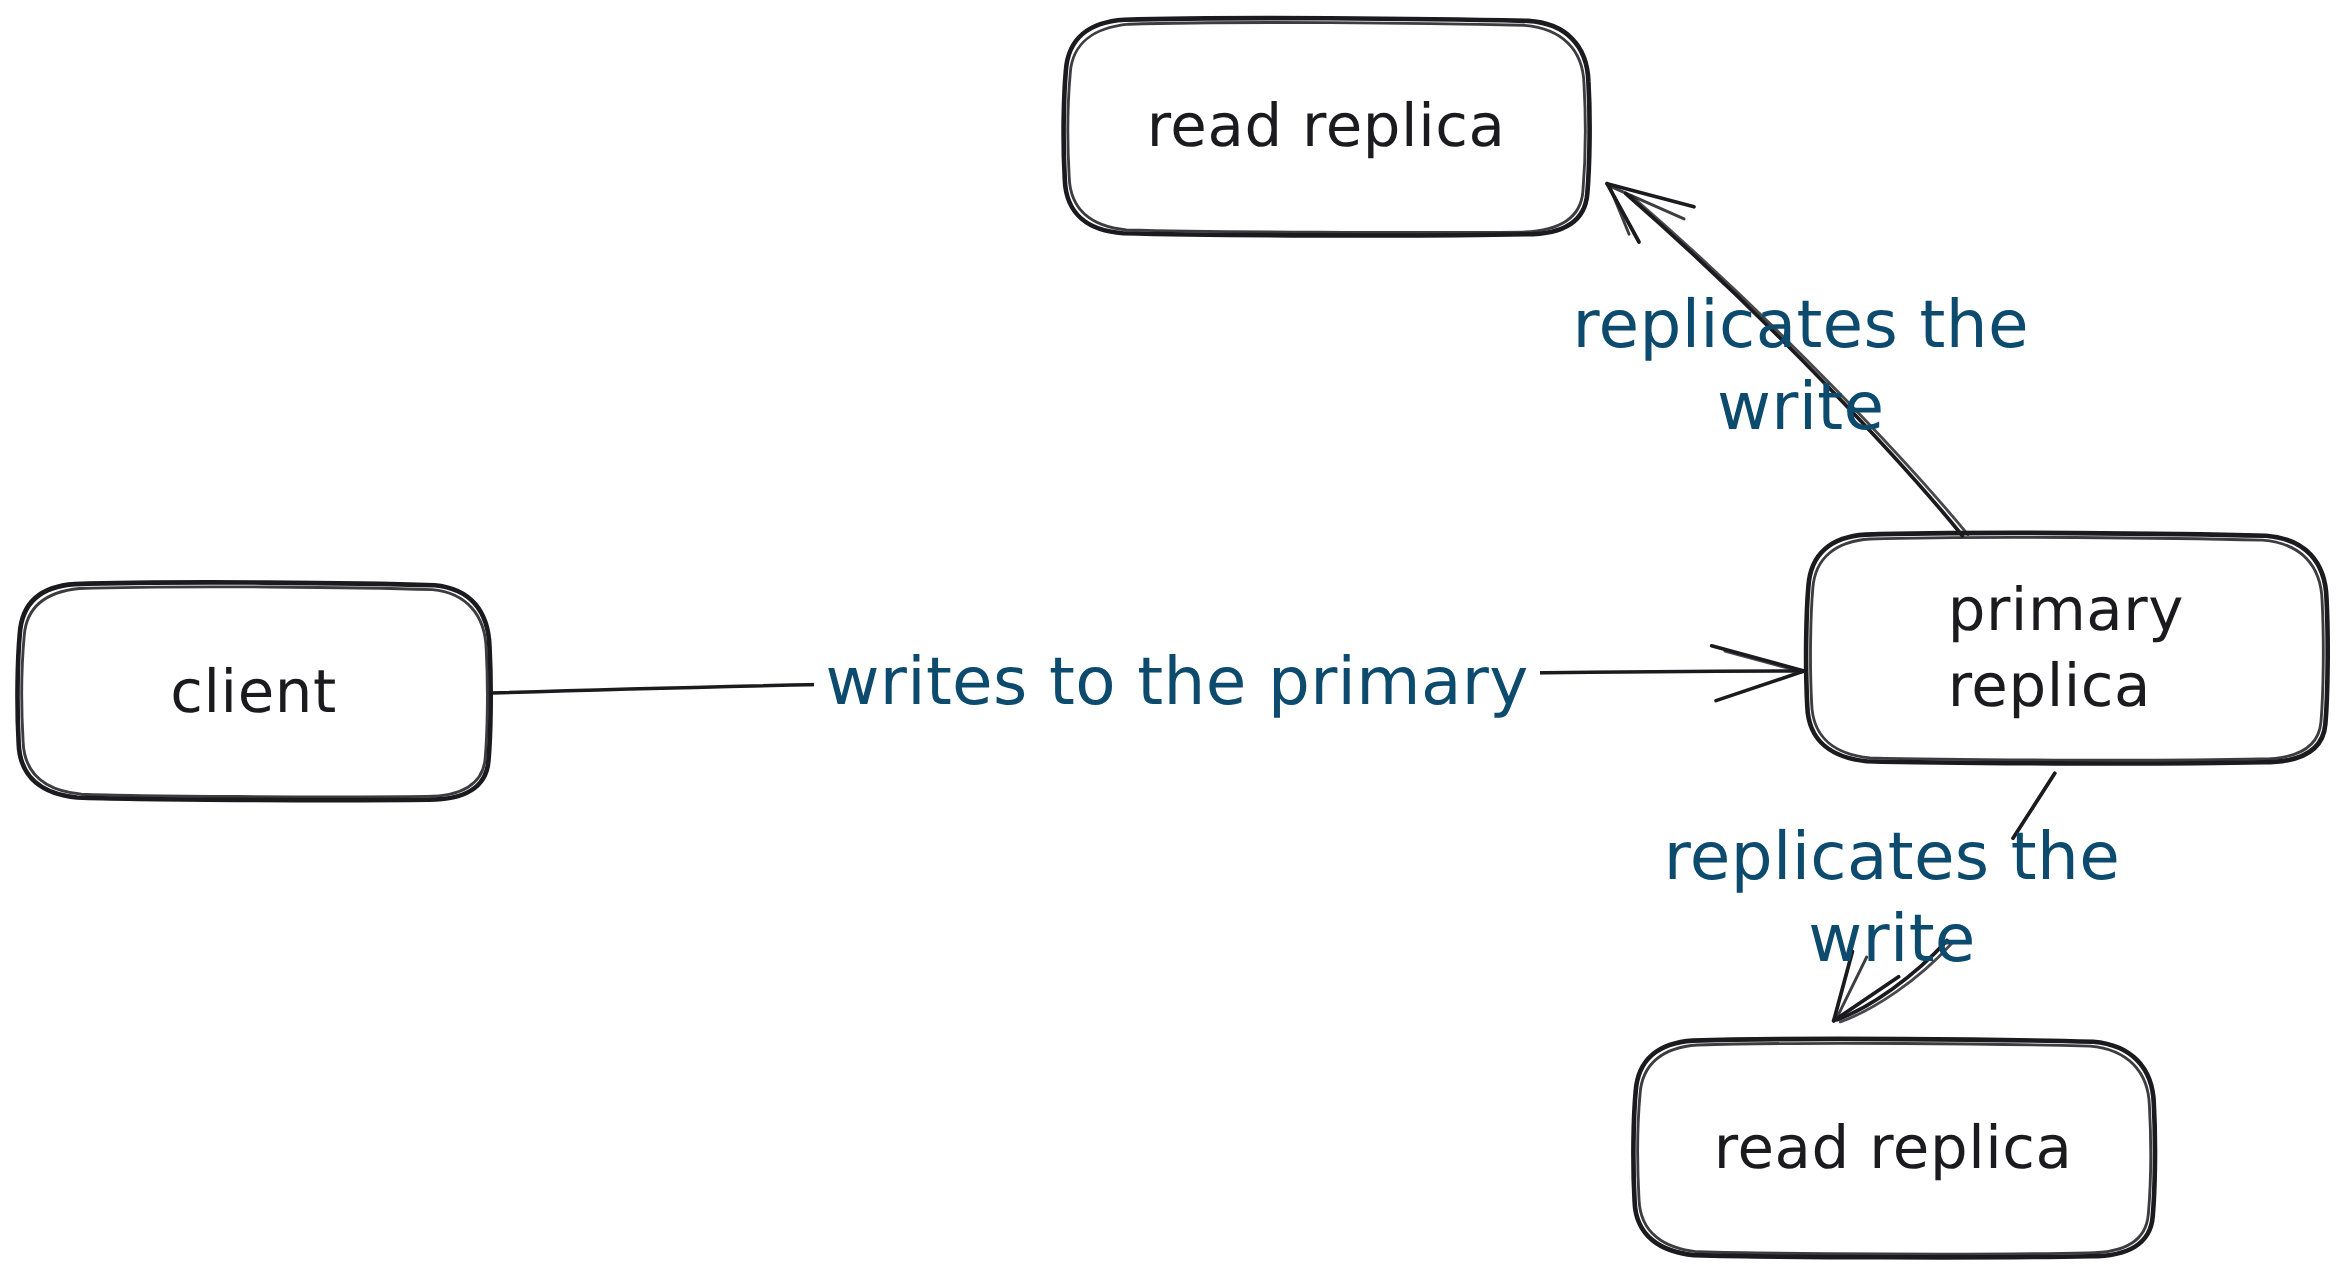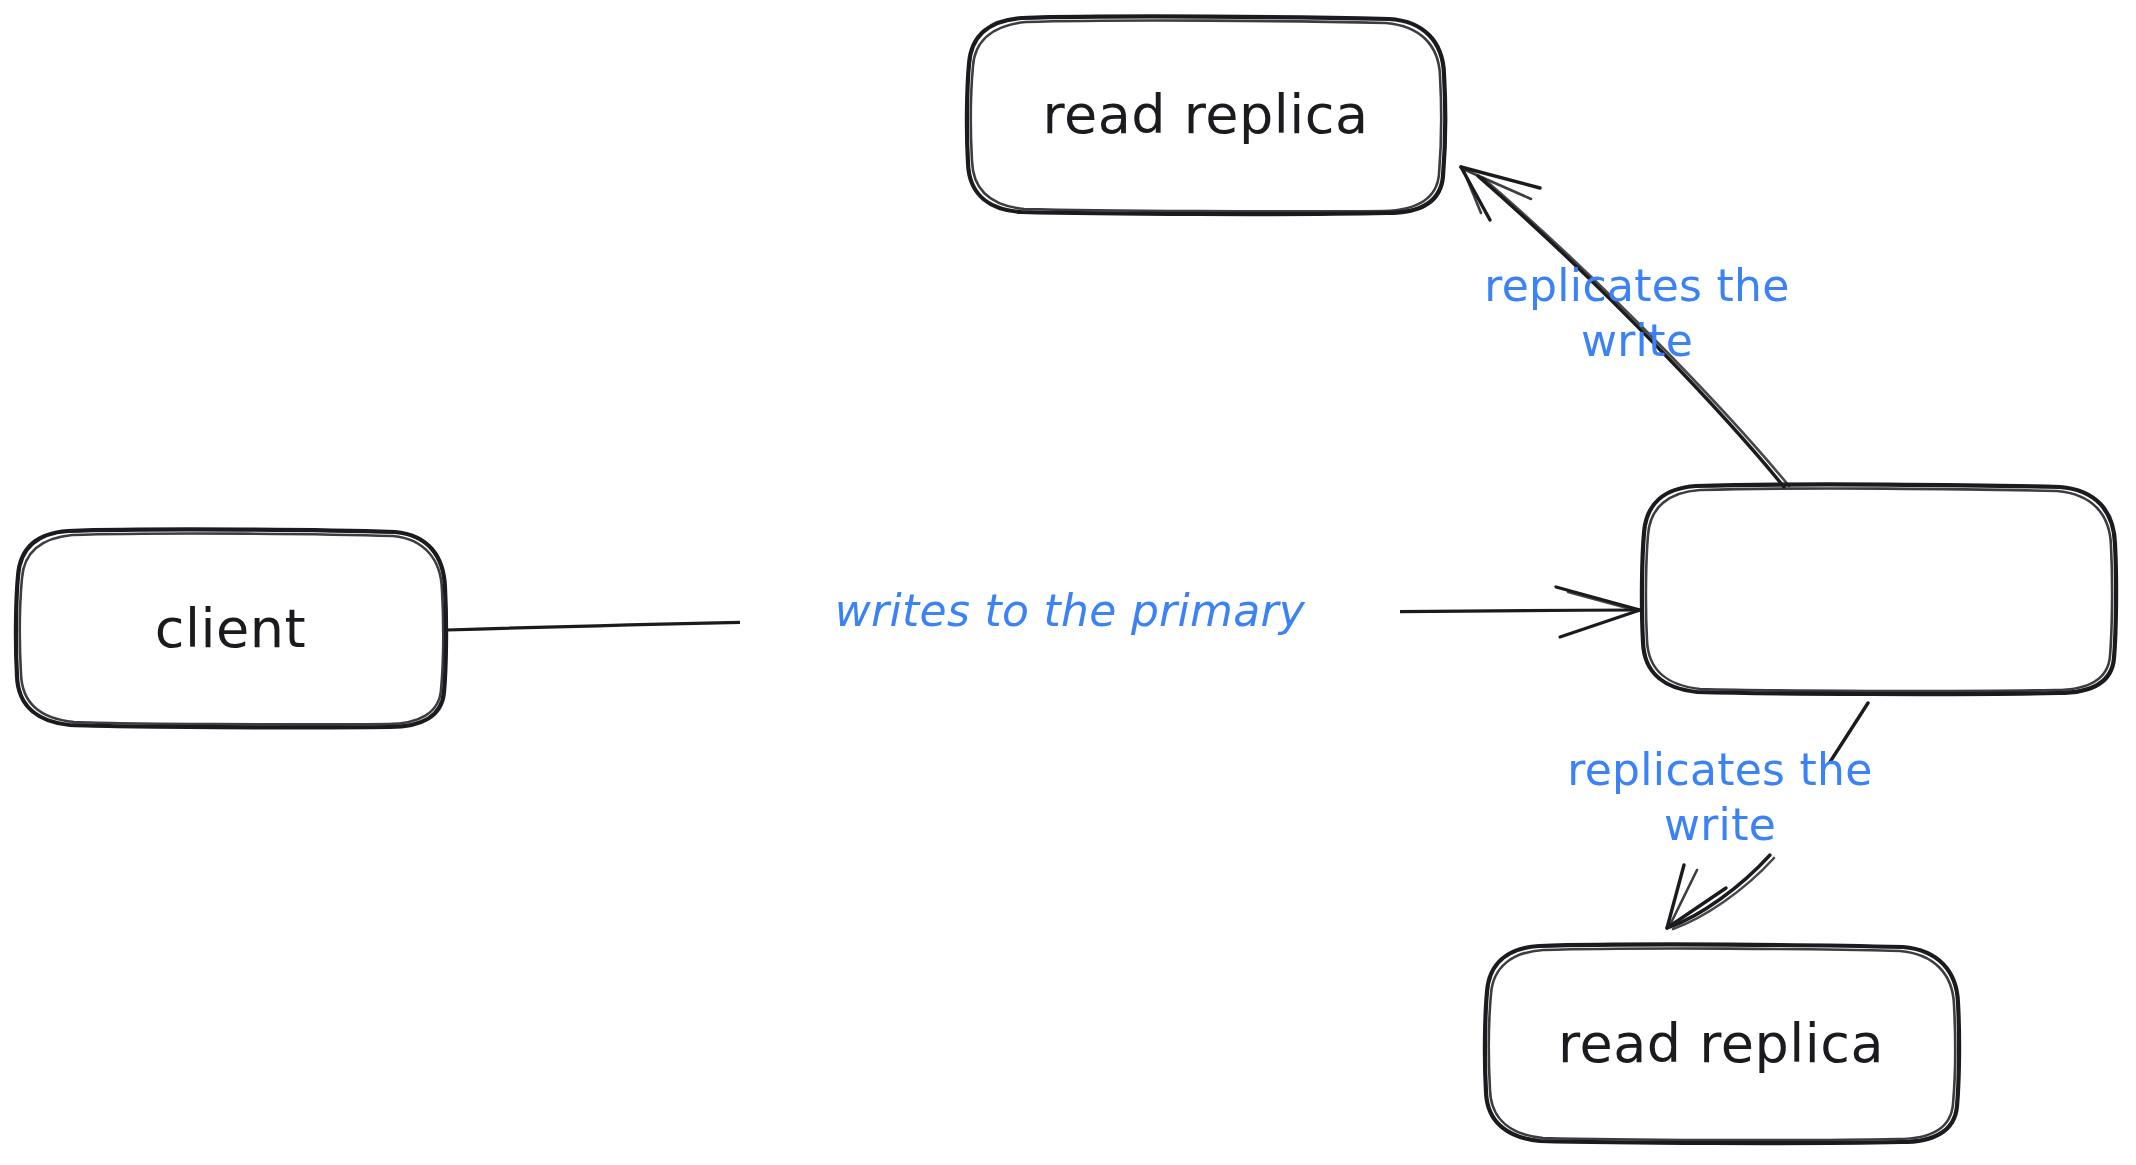"replicates the" .edge-label { color: #3b82f6 -> #0c4a6e; font-size: 44px -> 60px }
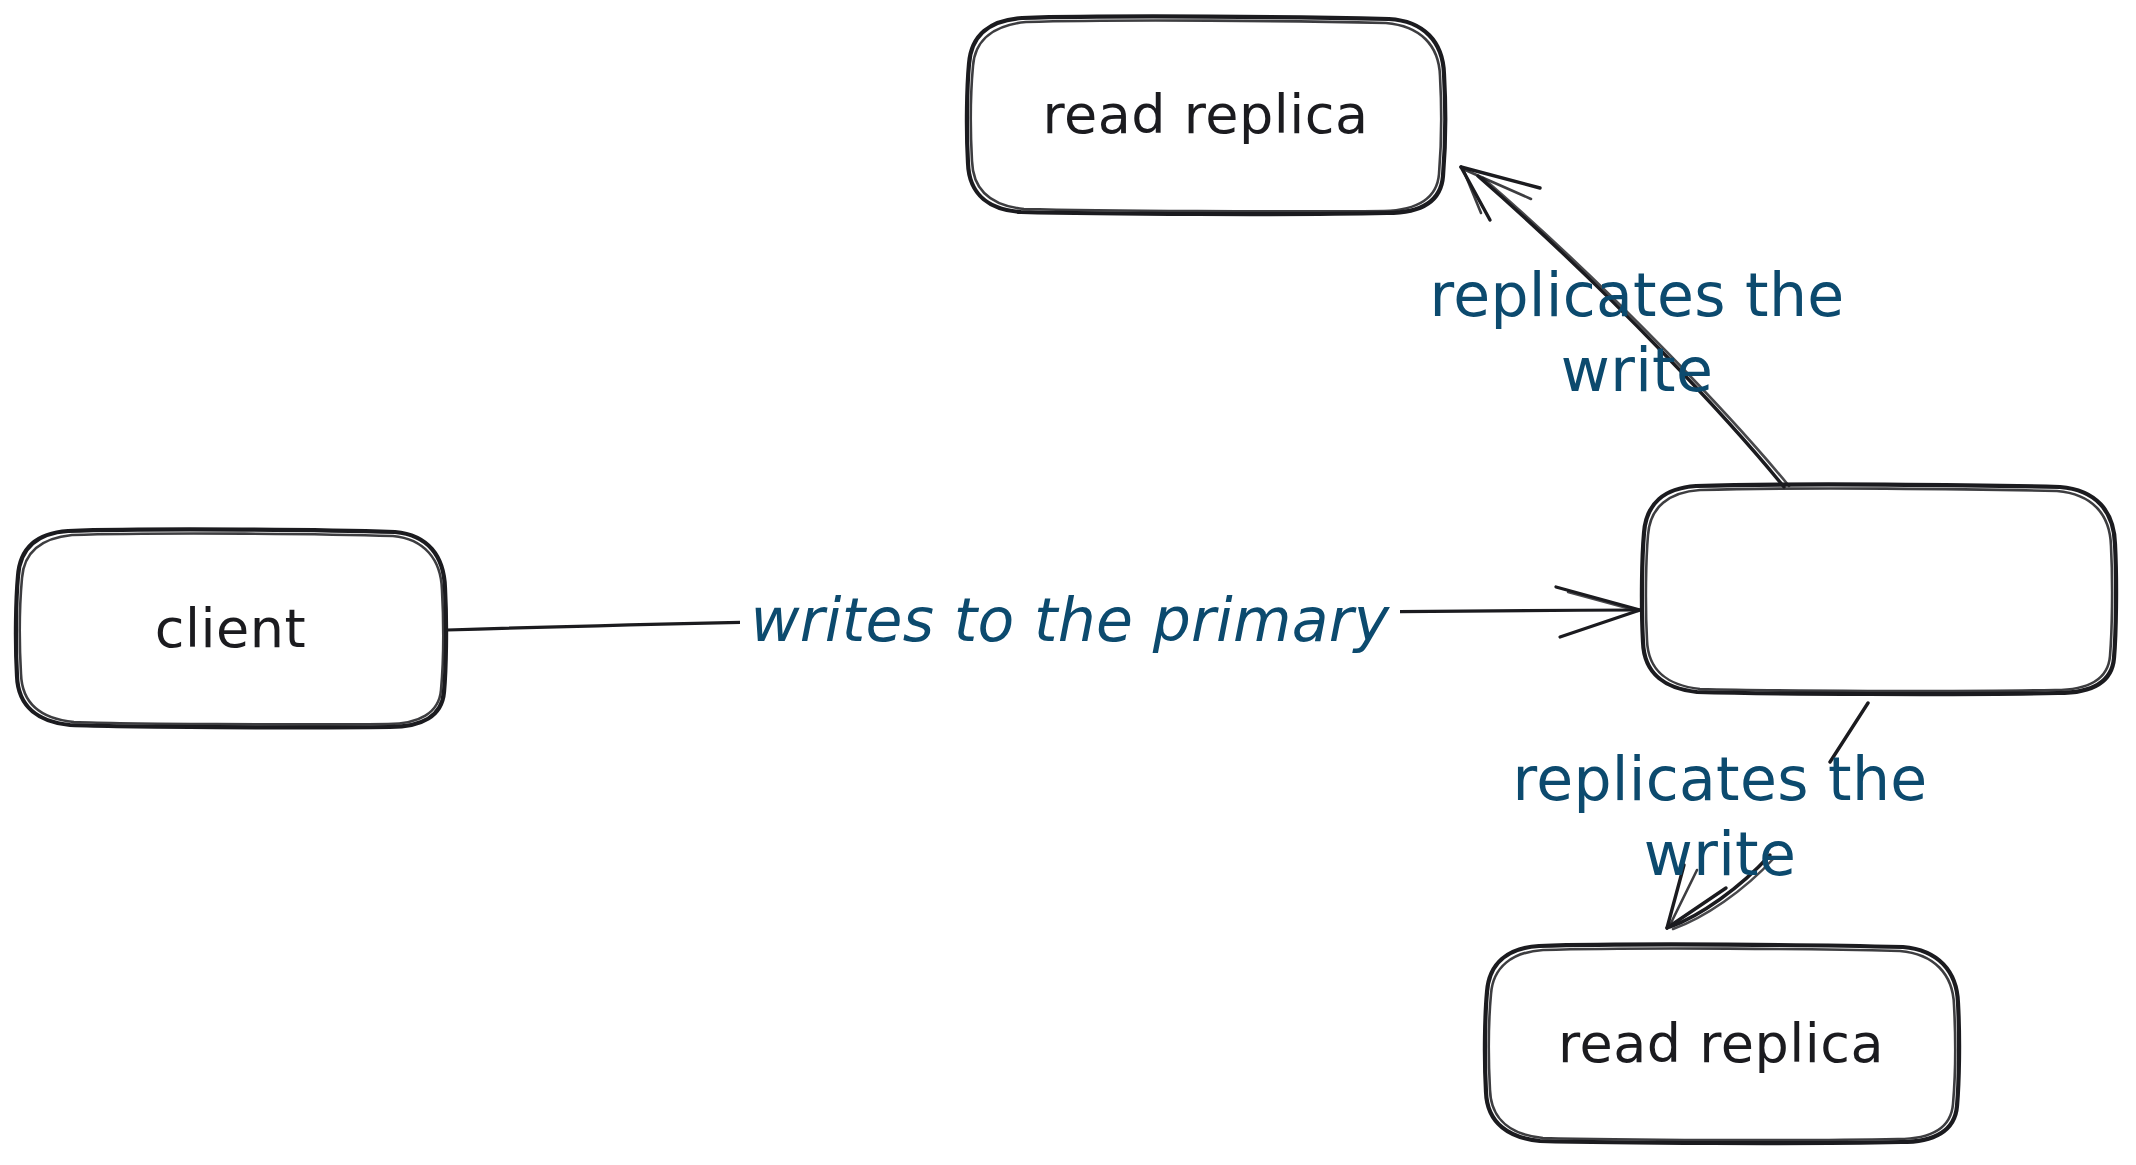"primary" div.node-label { html: none -> <div>primary replica</div> }
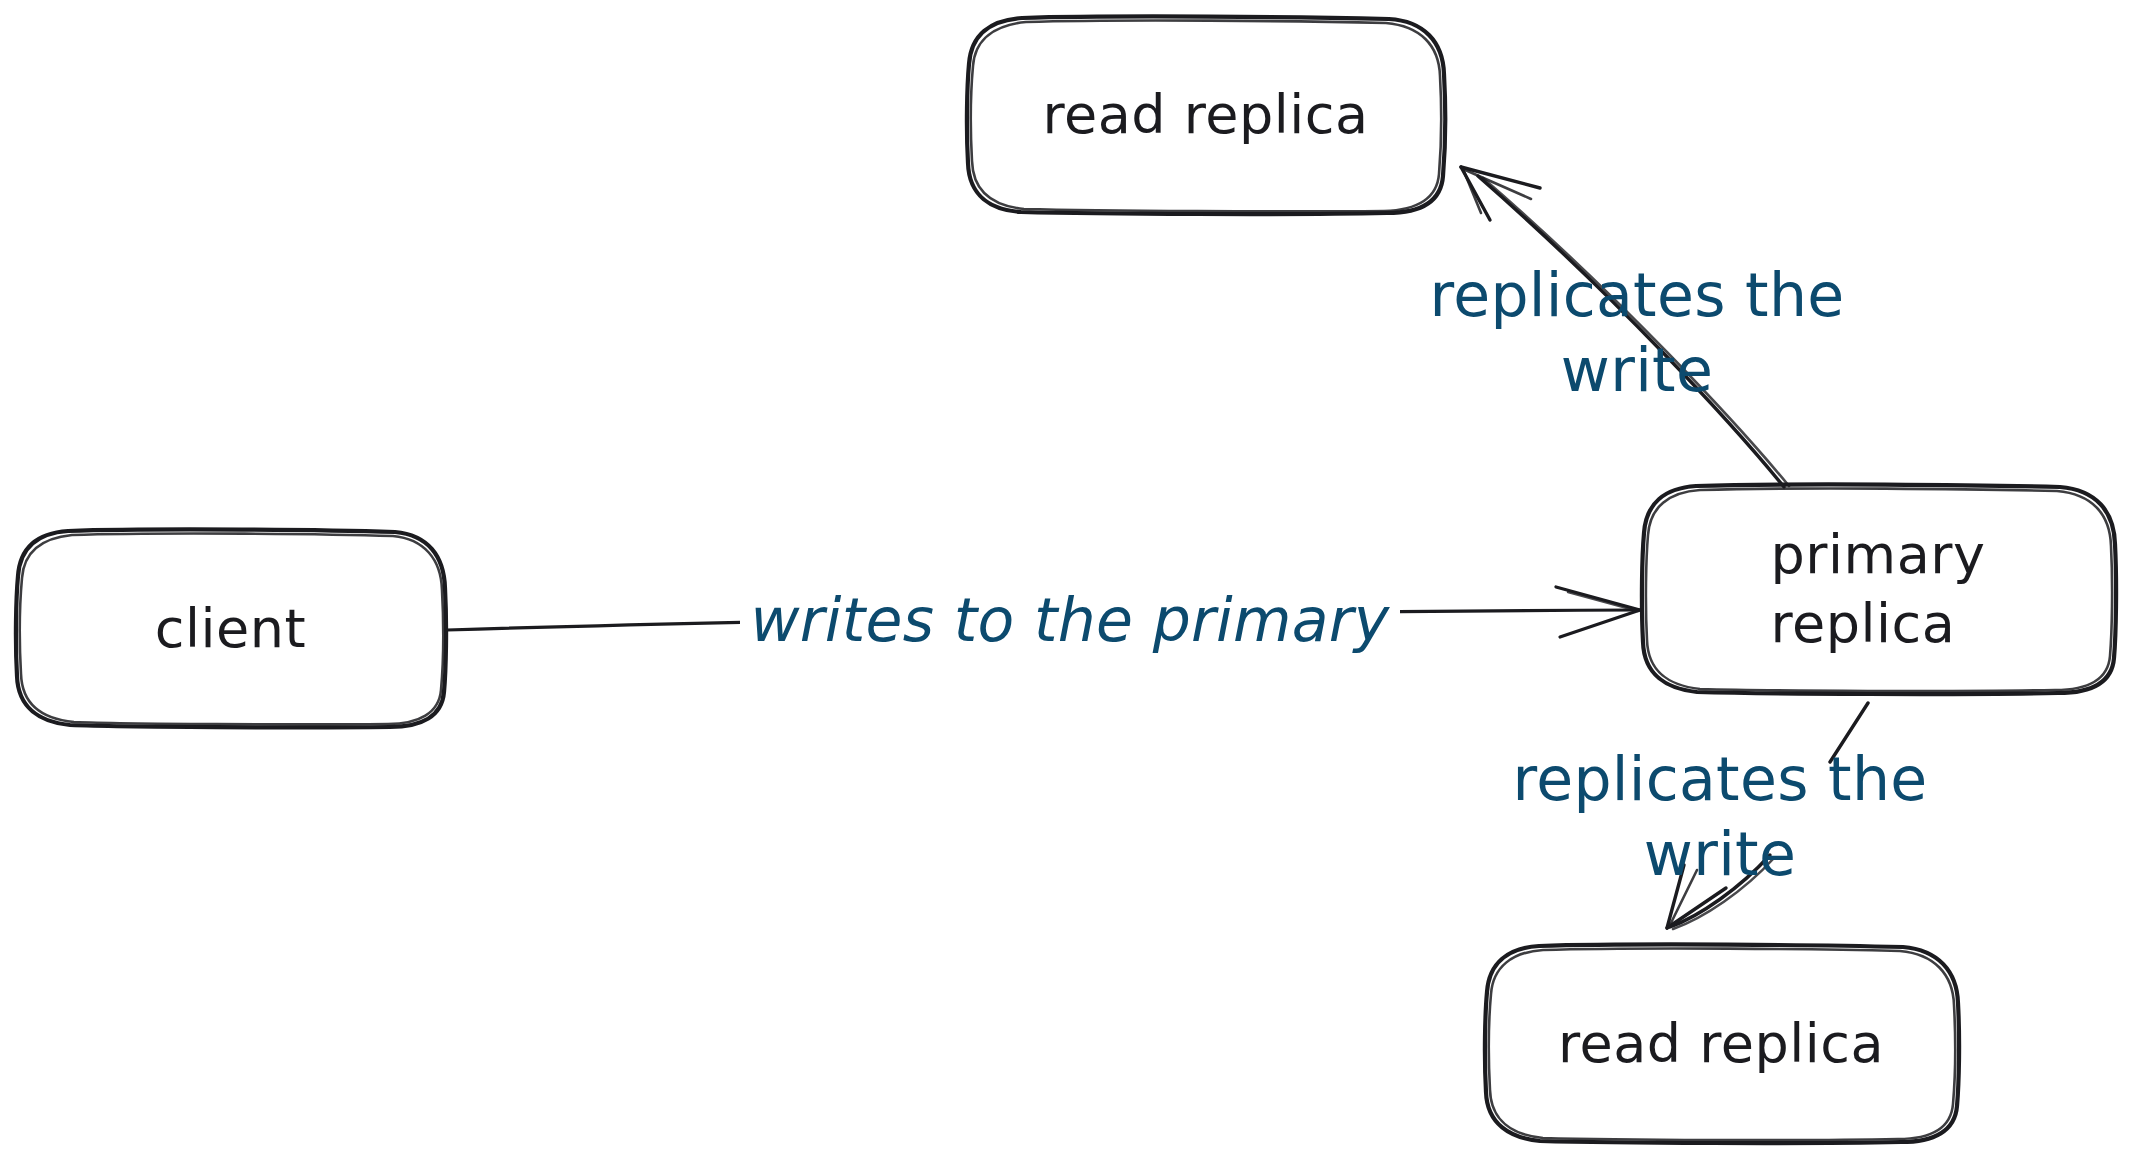"writes to the primary" div.edge-label { font-style: italic -> none }
